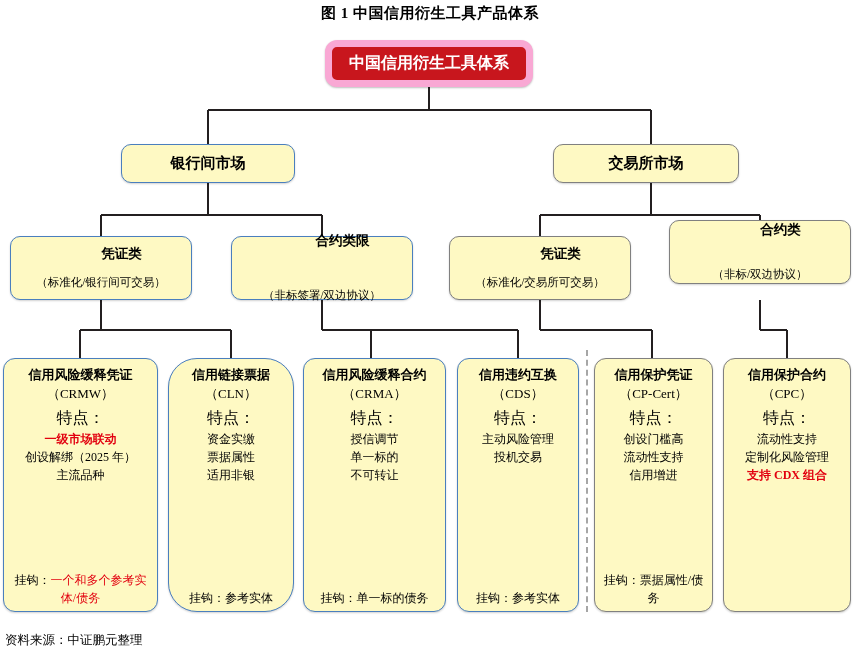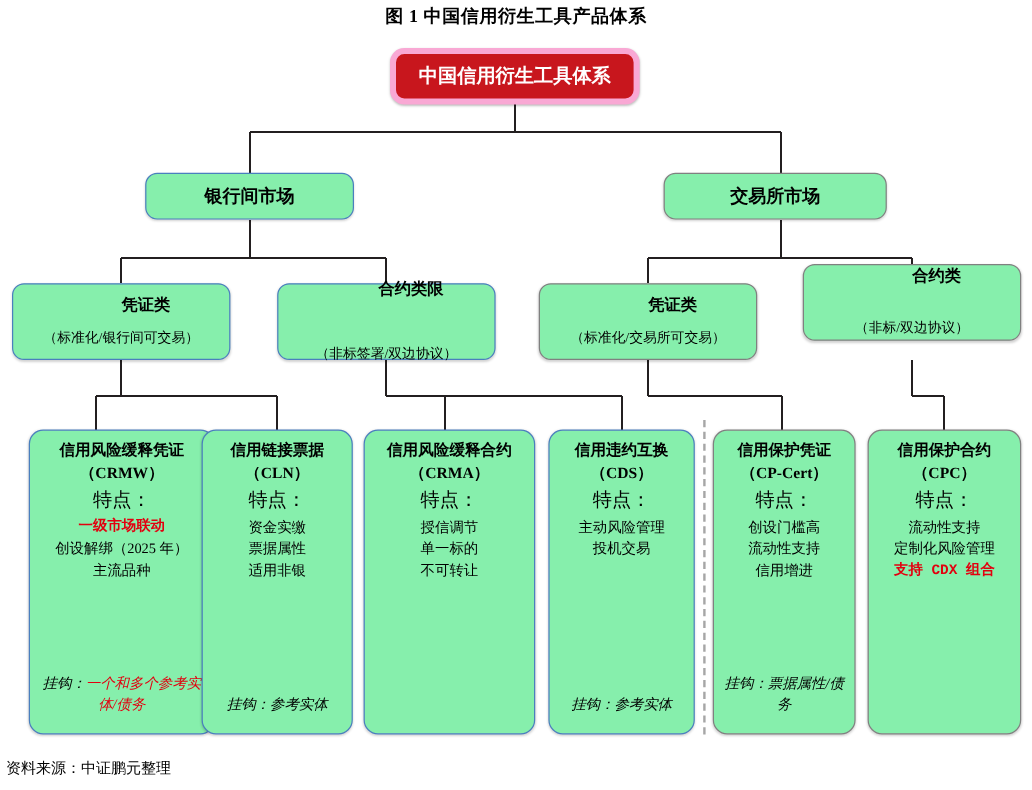"中国信用衍生工具体系" .n-root { border: 5px solid #f9a8d4 -> 7px solid #f9a8d4 }
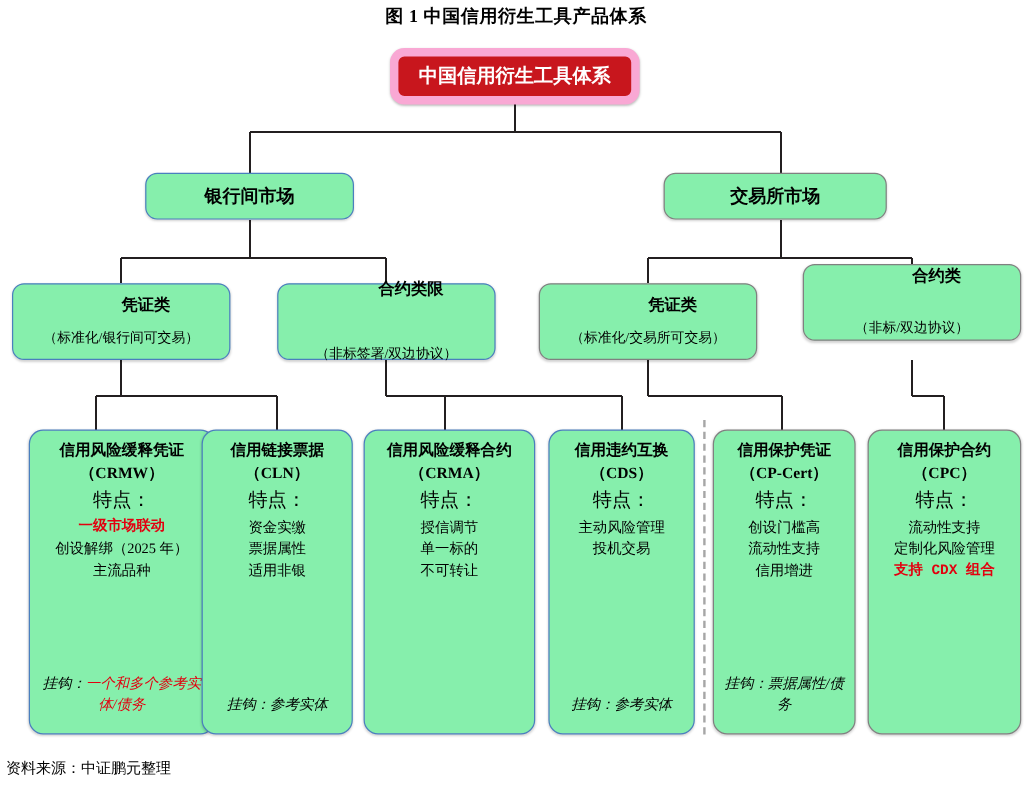"银行间市场" .n-blue { background: #86efac -> #fef9c3 }
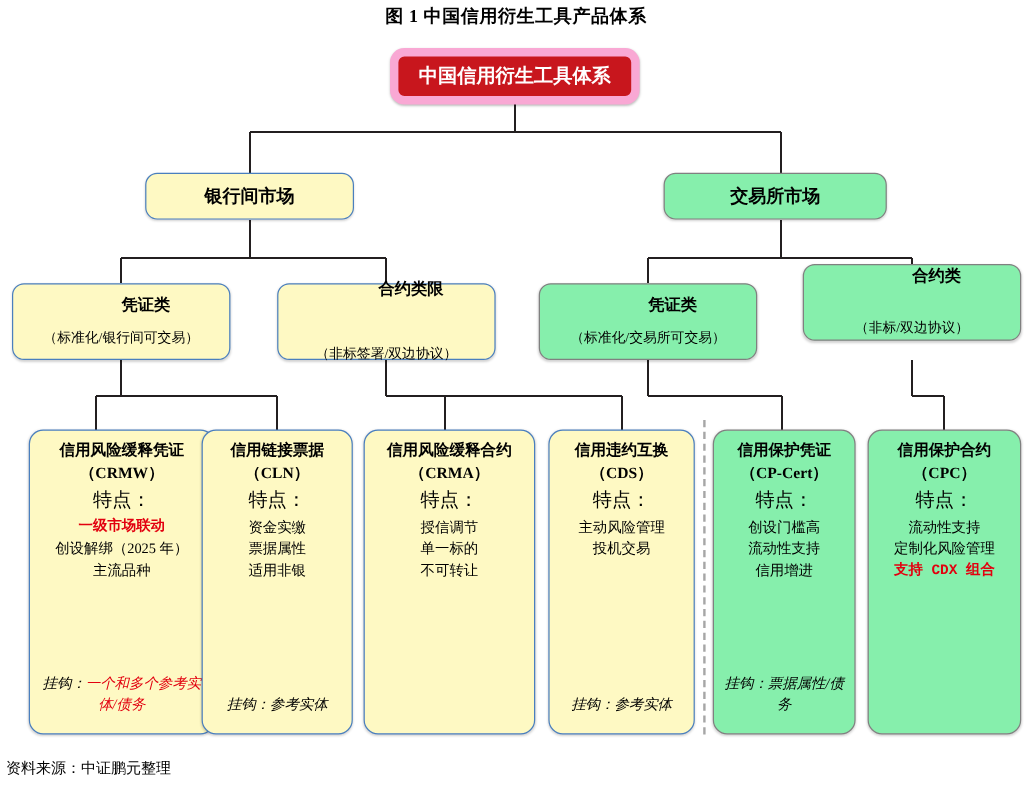"交易所市场" .n-gray { background: #86efac -> #fef9c3 }
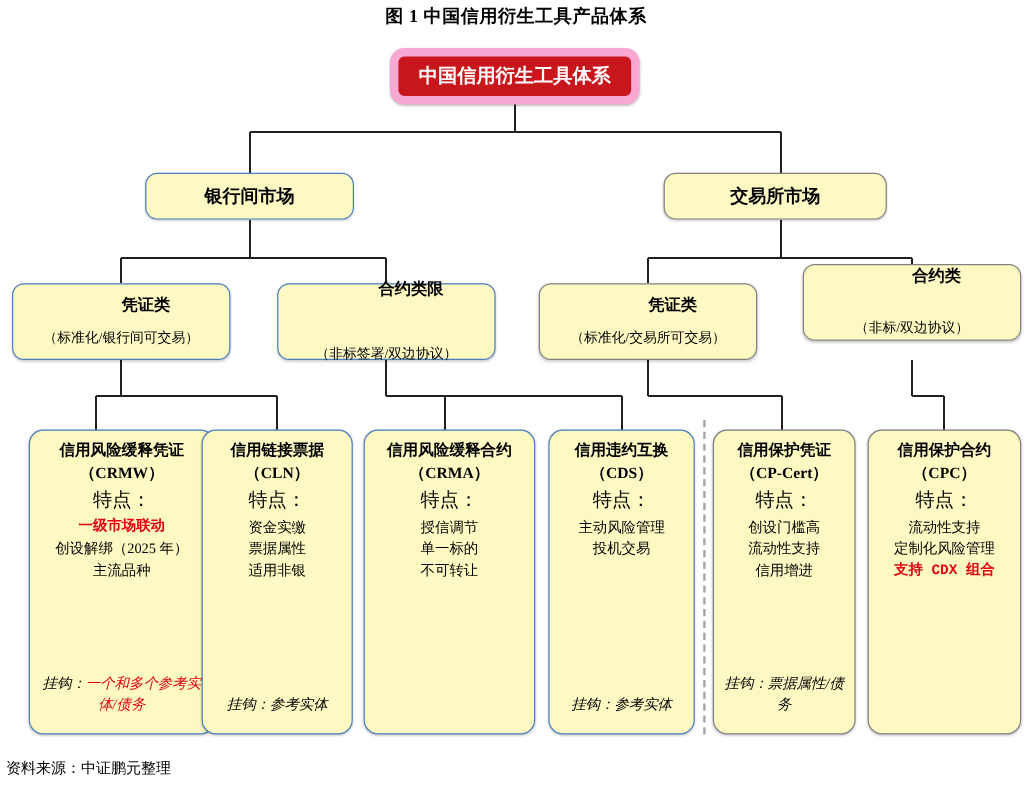"信用风险缓释凭证" div.node { margin-left: 21px -> none }
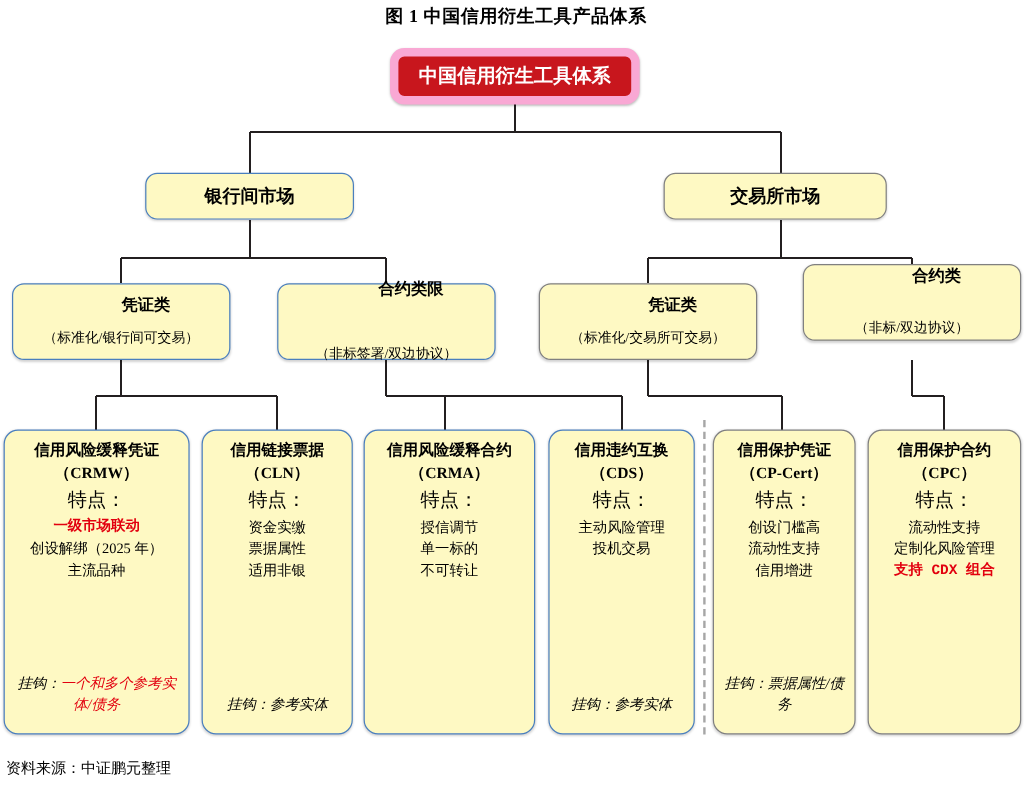"信用链接票据" div.node { border-radius: none -> 29px }
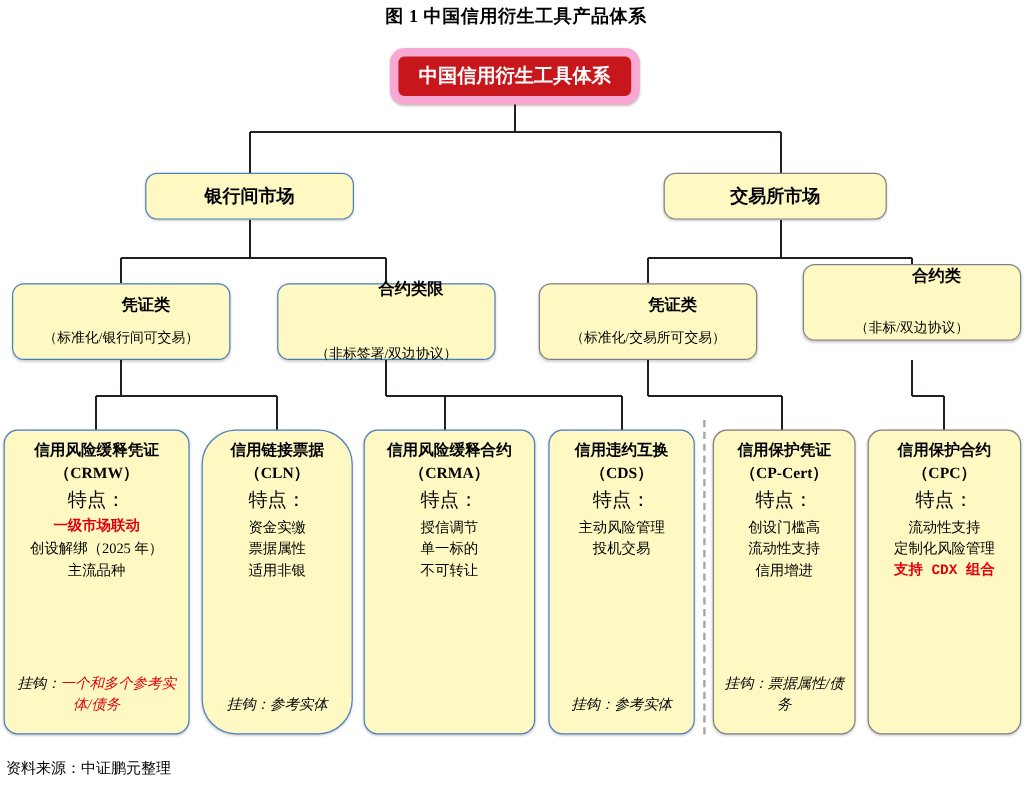"（CRMW）" .leaf .labbr { font-weight: bold -> normal }
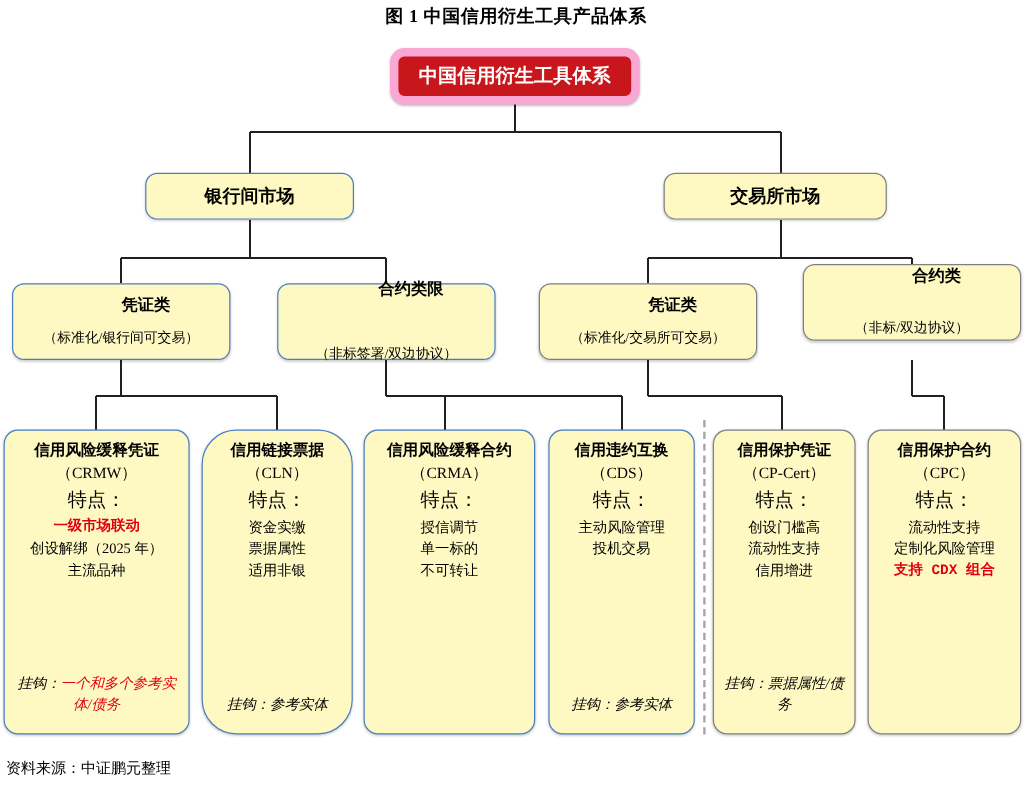"一级市场联动" .leaf .lfeat.hl { font-family: Liberation Mono, monospace -> none }
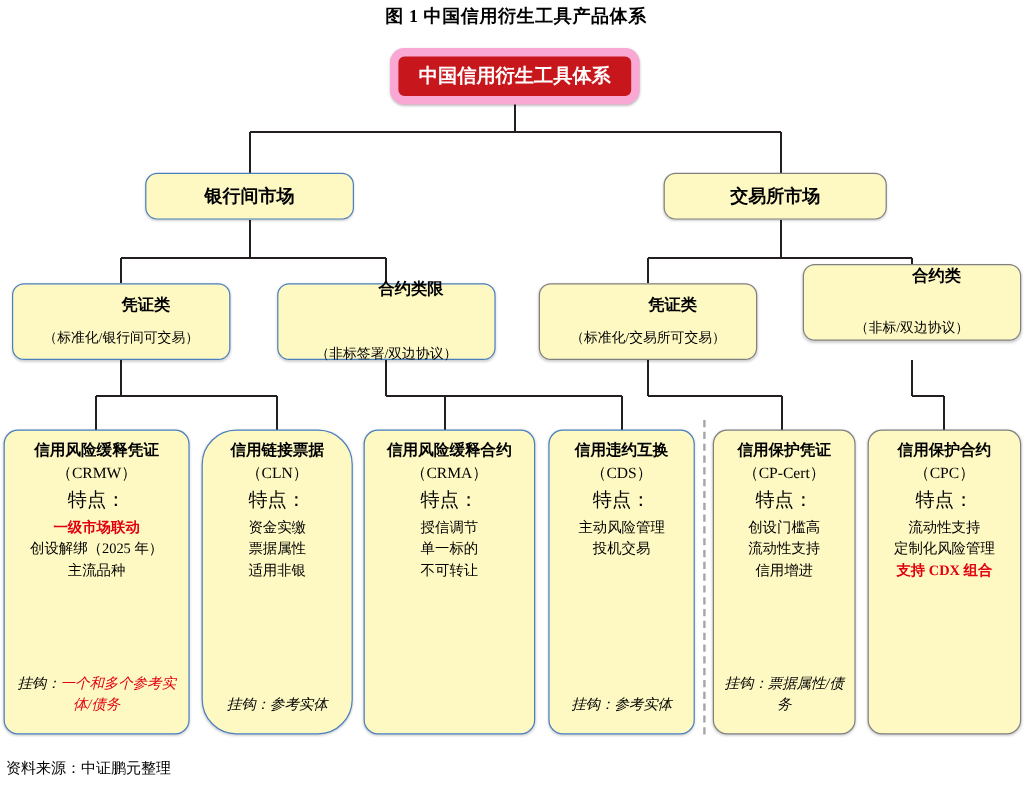"挂钩：一个和多个参考实体/债务" .leaf .llink { bottom: 15px -> 4px; font-style: italic -> none }
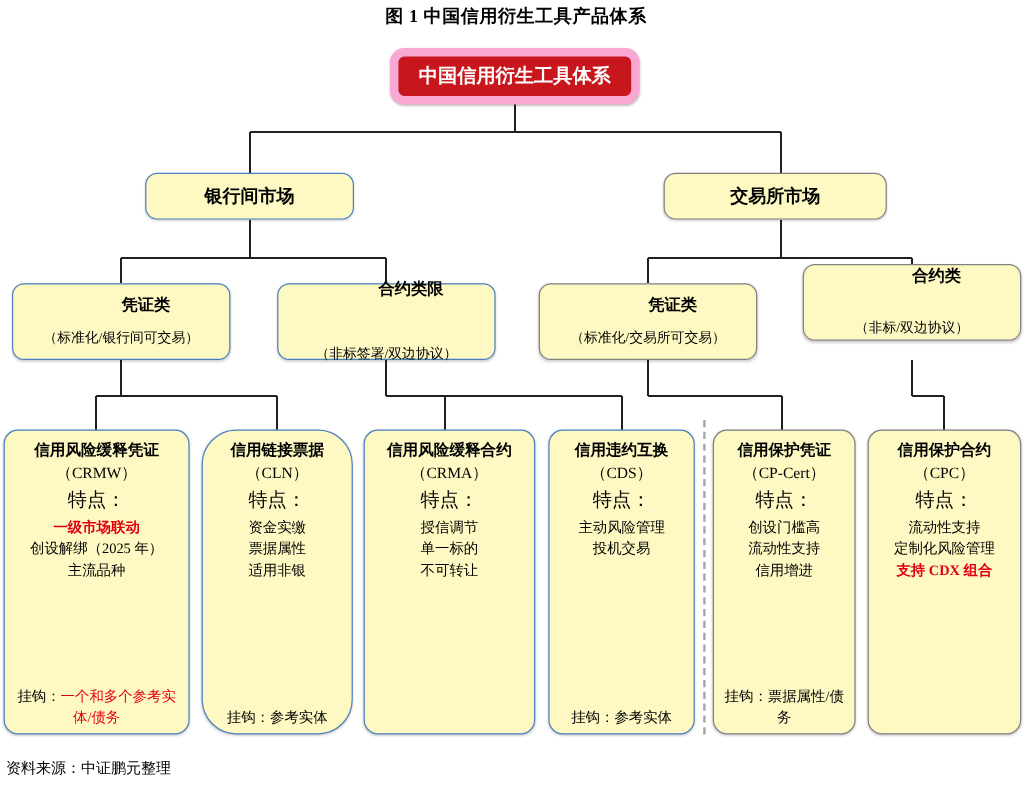"挂钩：单一标的债务" span.llink { html: none -> <span><span>挂钩：</span><span>单一标的债务</span></span> }
